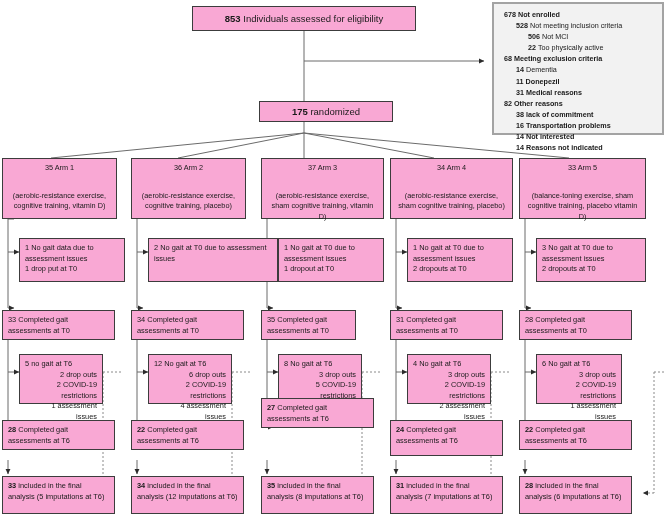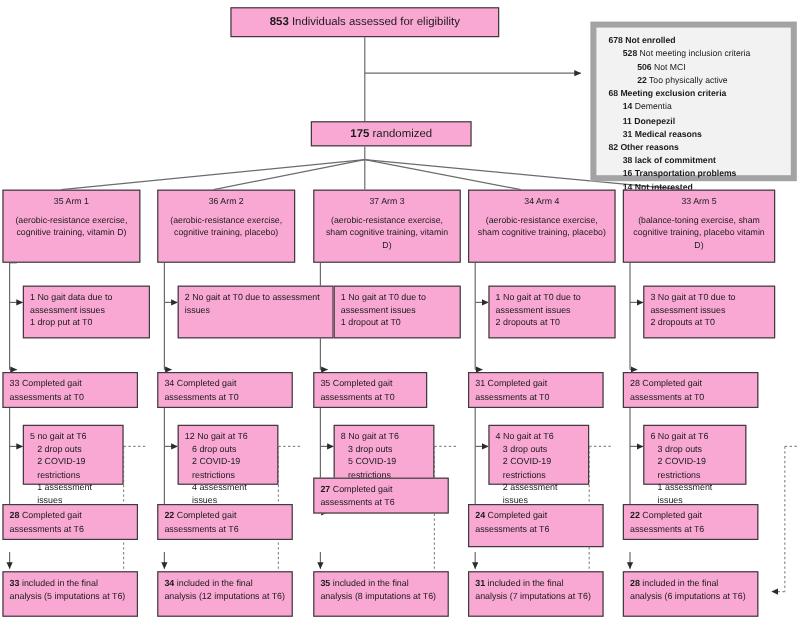"678 Not enrolled" .excl-box { border: 5px solid #a3a3a3 -> 2px solid #a3a3a3; top: 18px -> 2px }
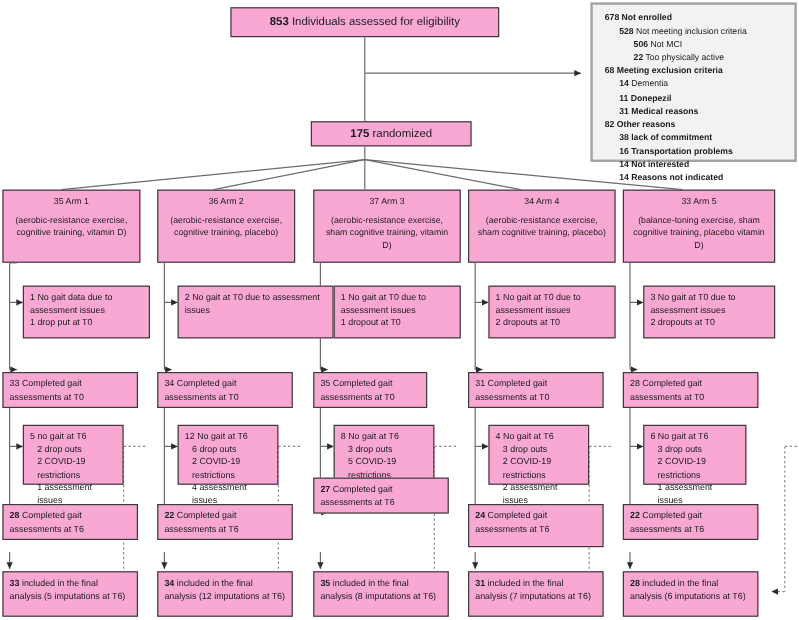"35 Arm 1" .arm-head { margin-bottom: 6px -> 18px }
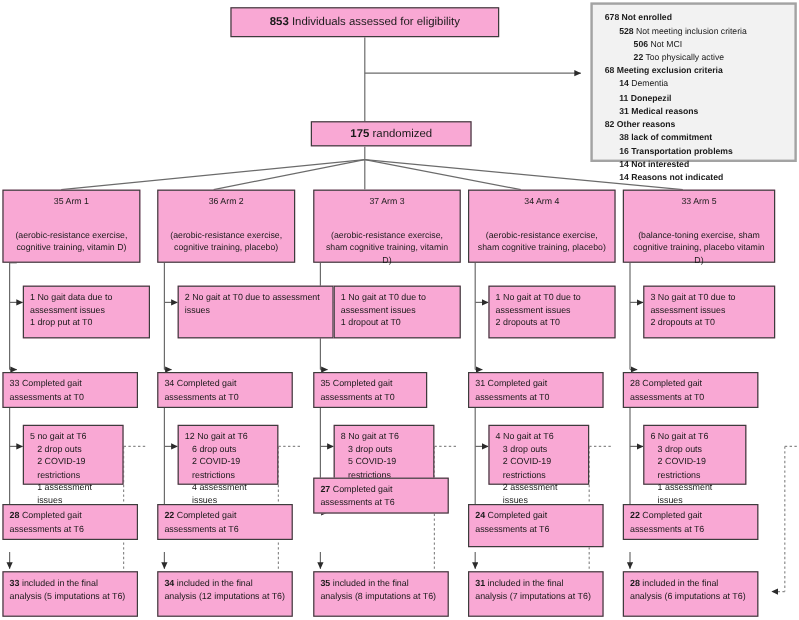"2 drop outs" .sub { text-align: none -> right }
